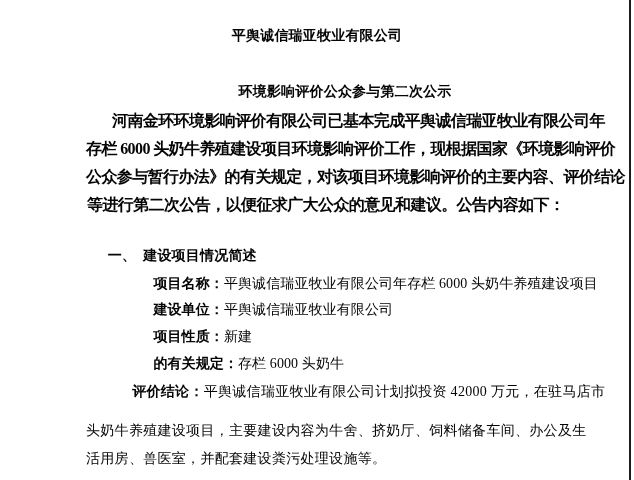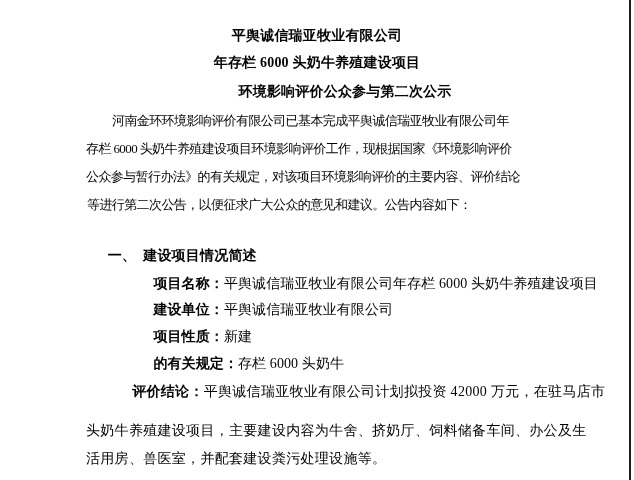"年存栏 6000 头奶牛养殖建设项目" div.line { html: <div>年存栏 6000 头奶牛养殖建设项目</div> -> none }
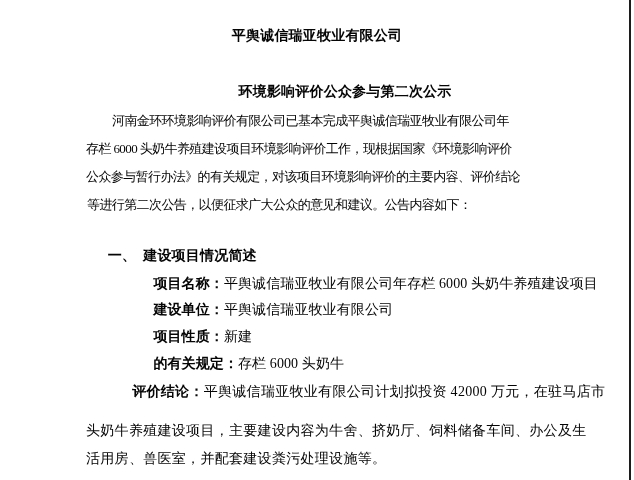"河南金环环境影响评价有限公司已基本完成平舆诚信瑞亚牧业有限公司年" .intro { font-size: 13px -> 16px; font-weight: none -> bold }
